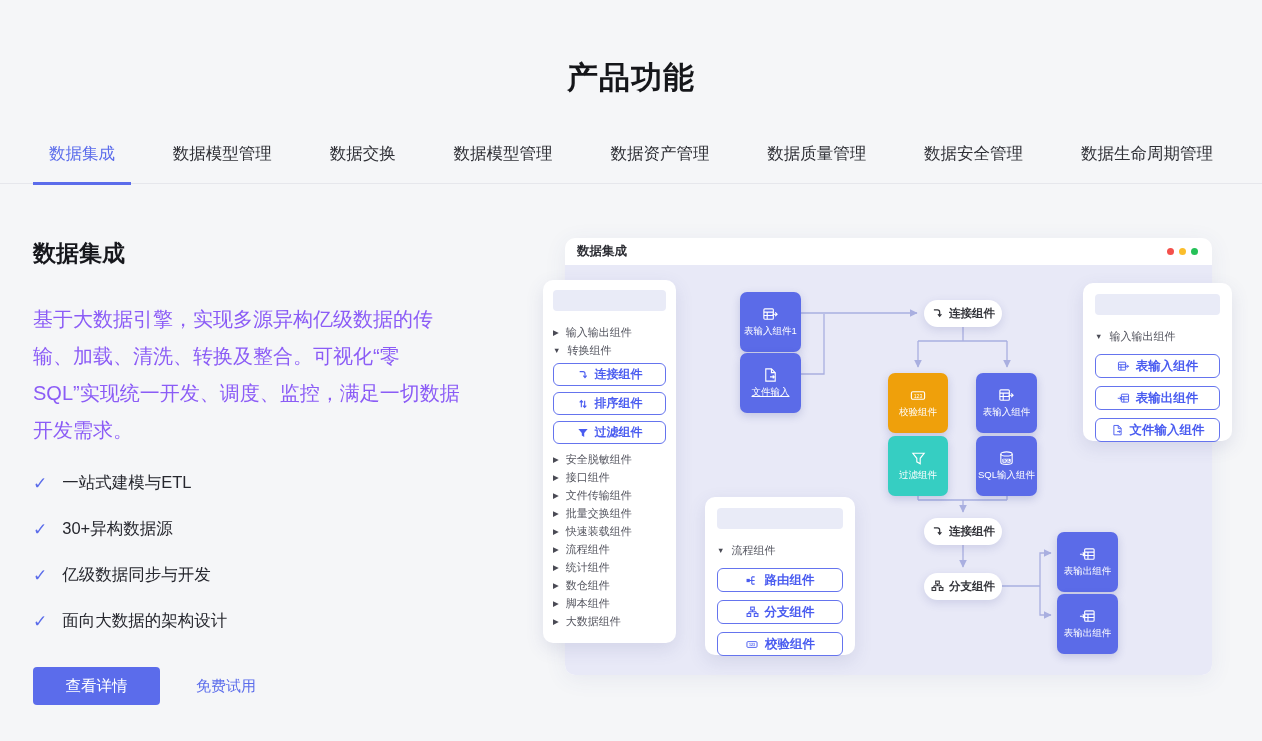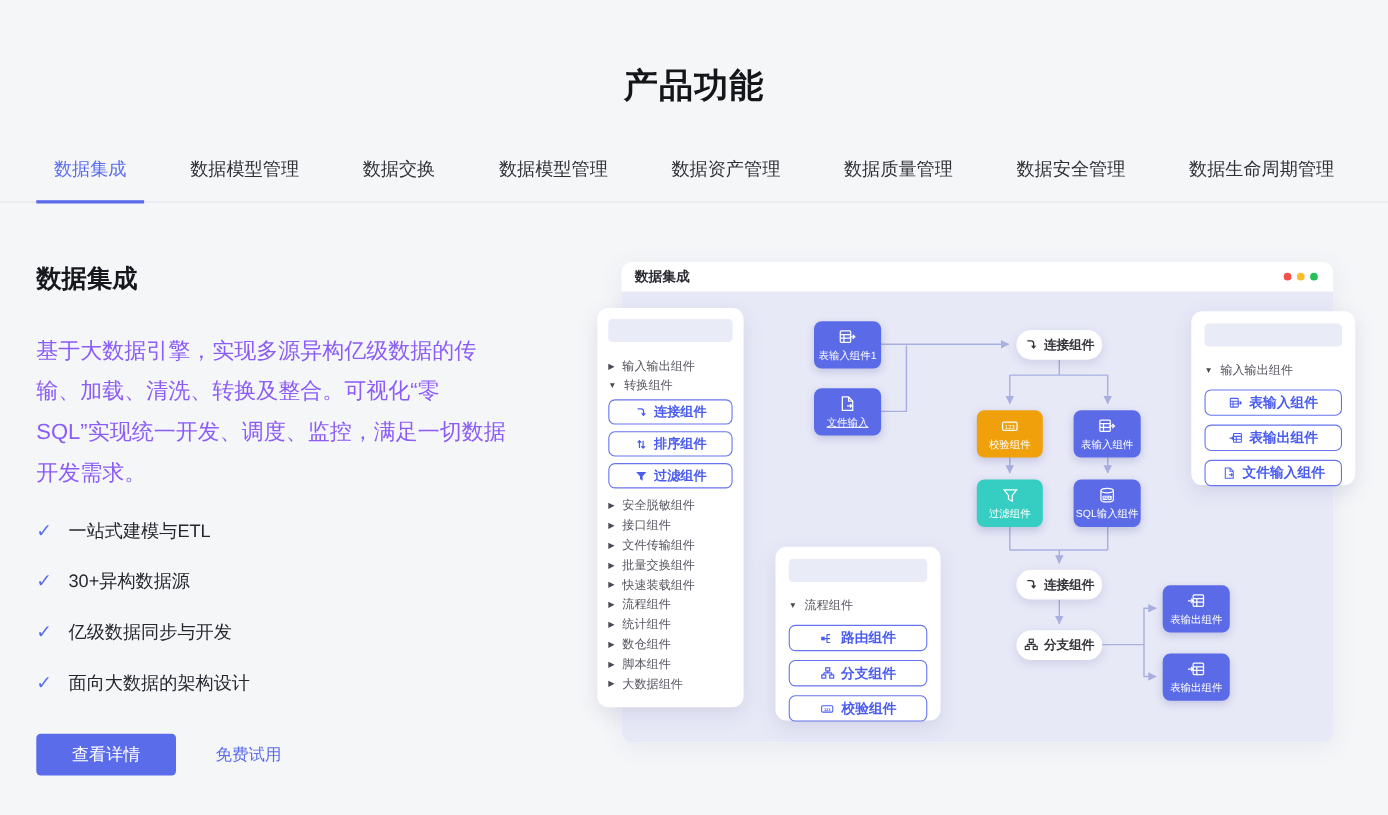"表输入组件1" .node { height: 43px -> 60px }
